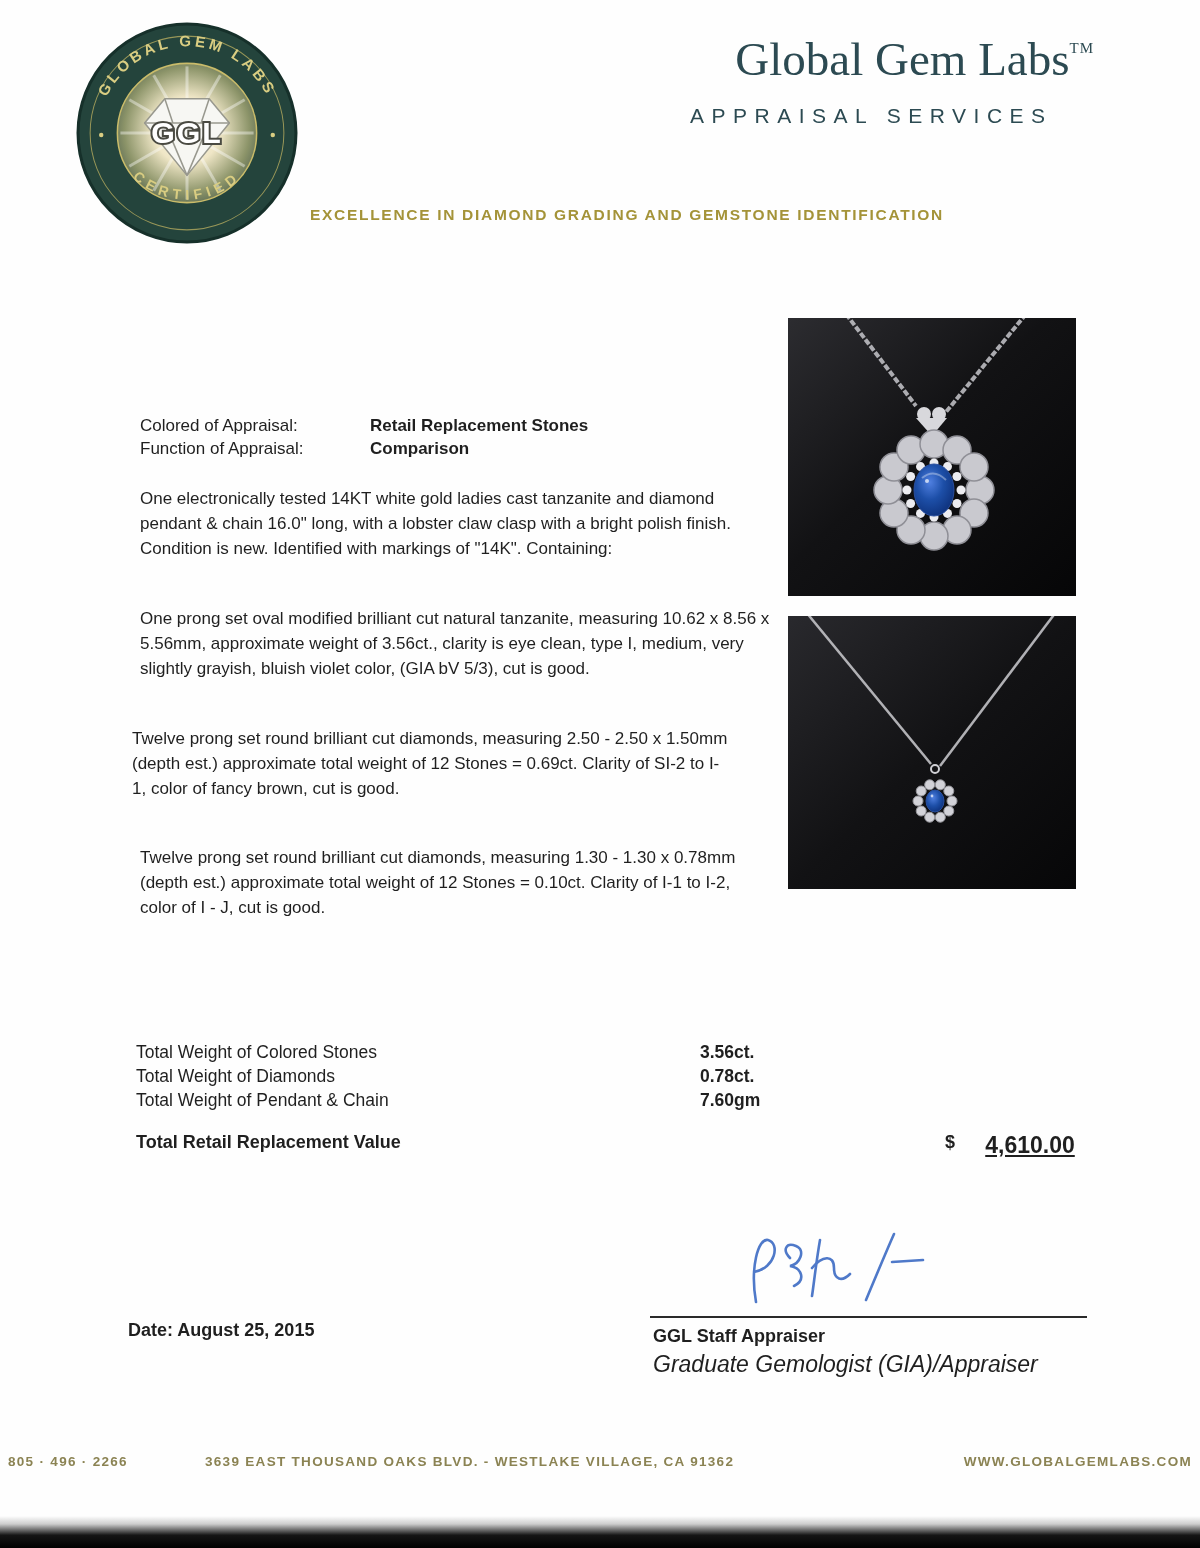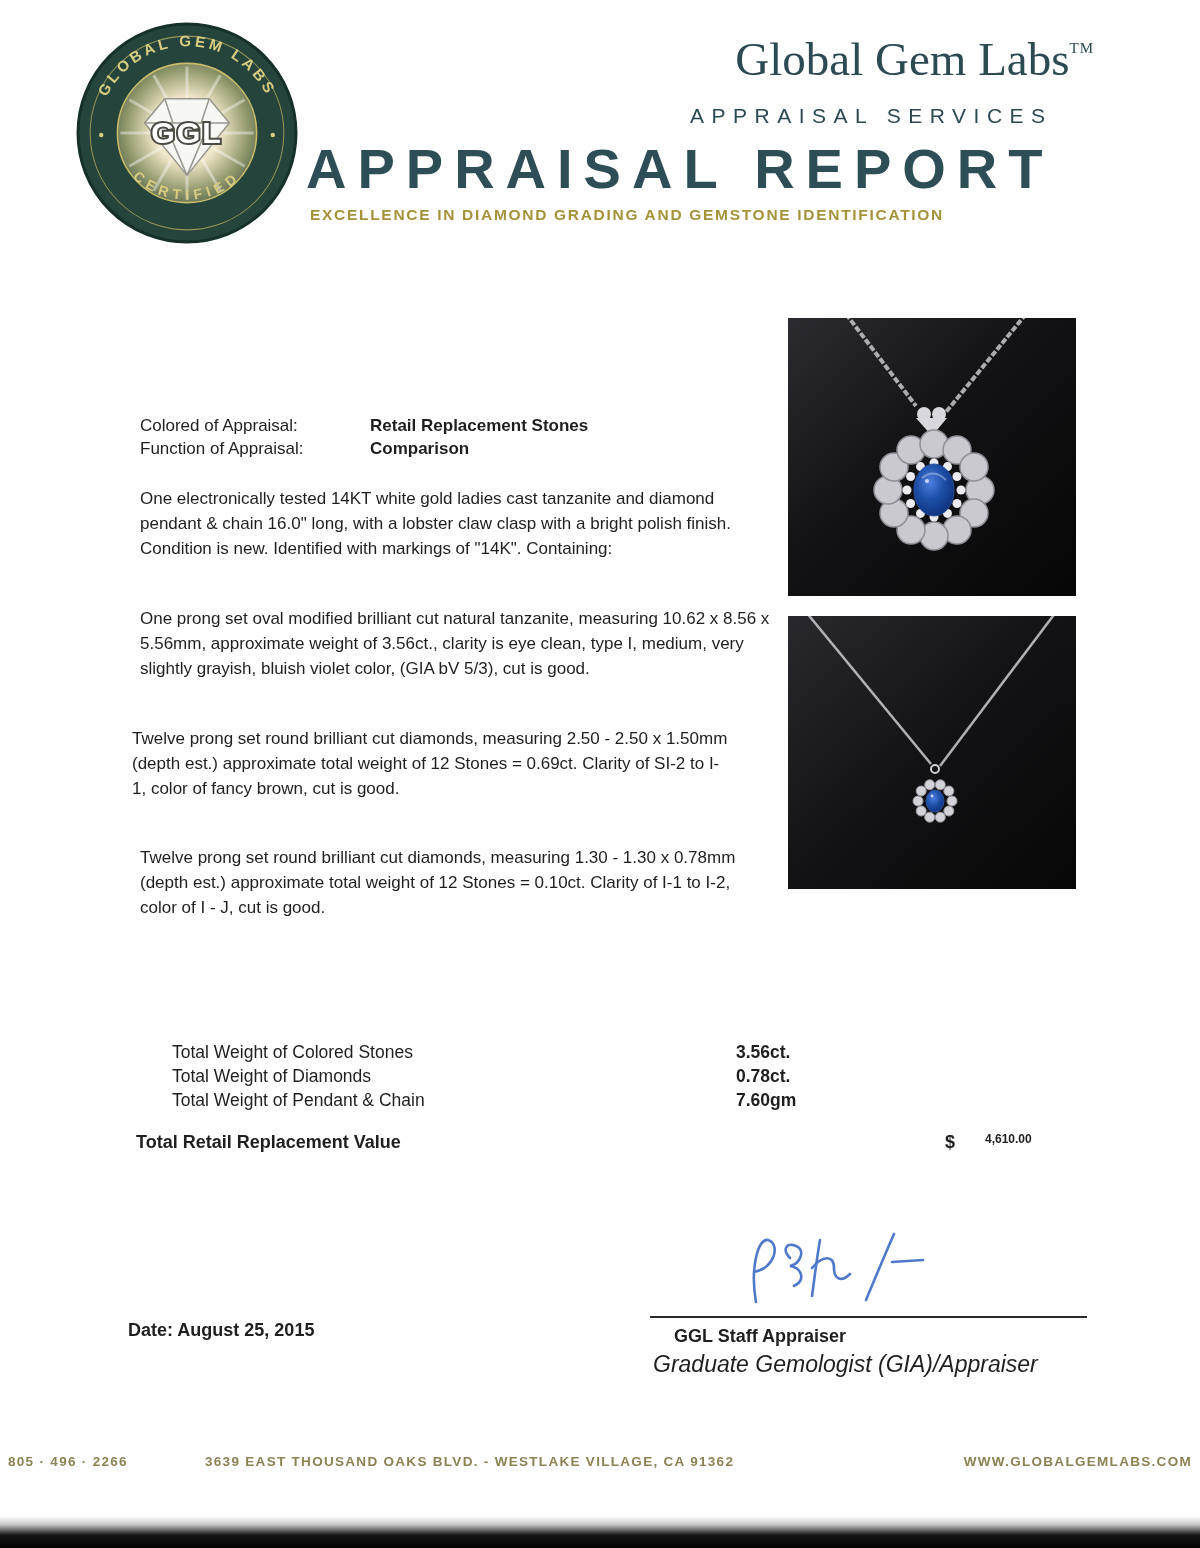"APPRAISAL REPORT" div.report-title { html: <div>APPRAISAL REPORT</div> -> none }
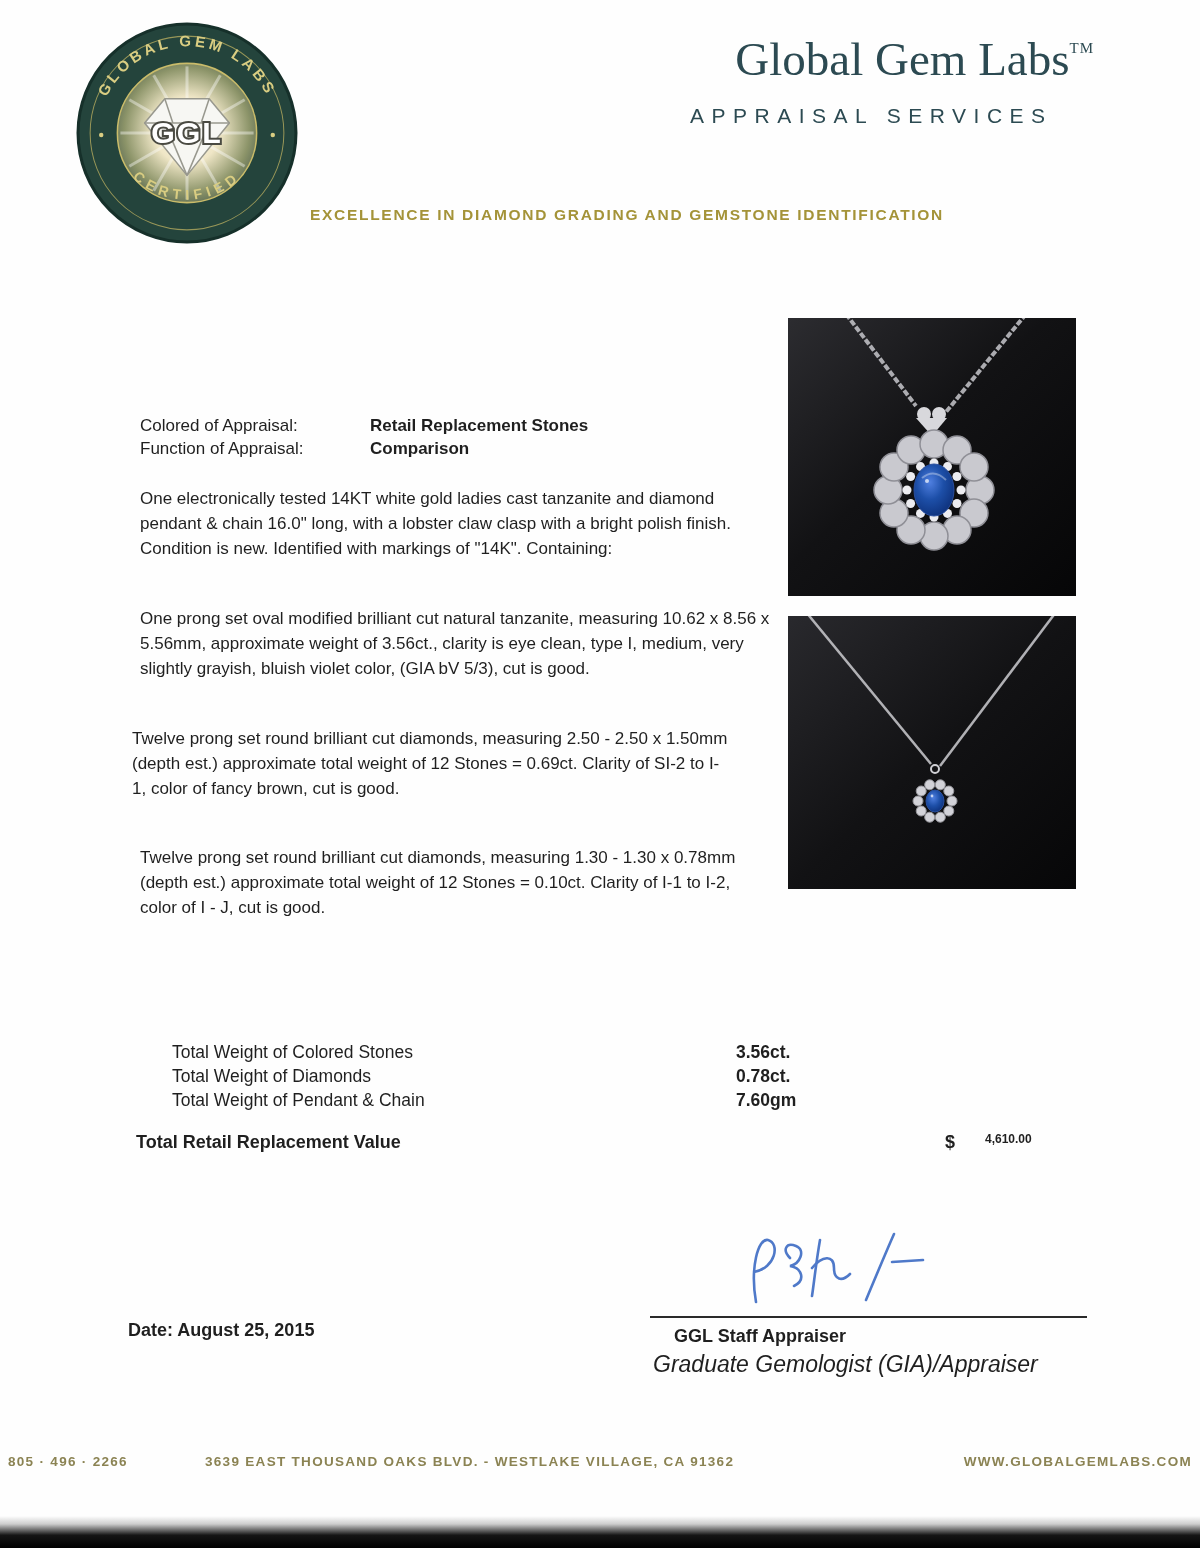"Total Weight of Colored Stones" .tot-row { margin-left: 36px -> none }
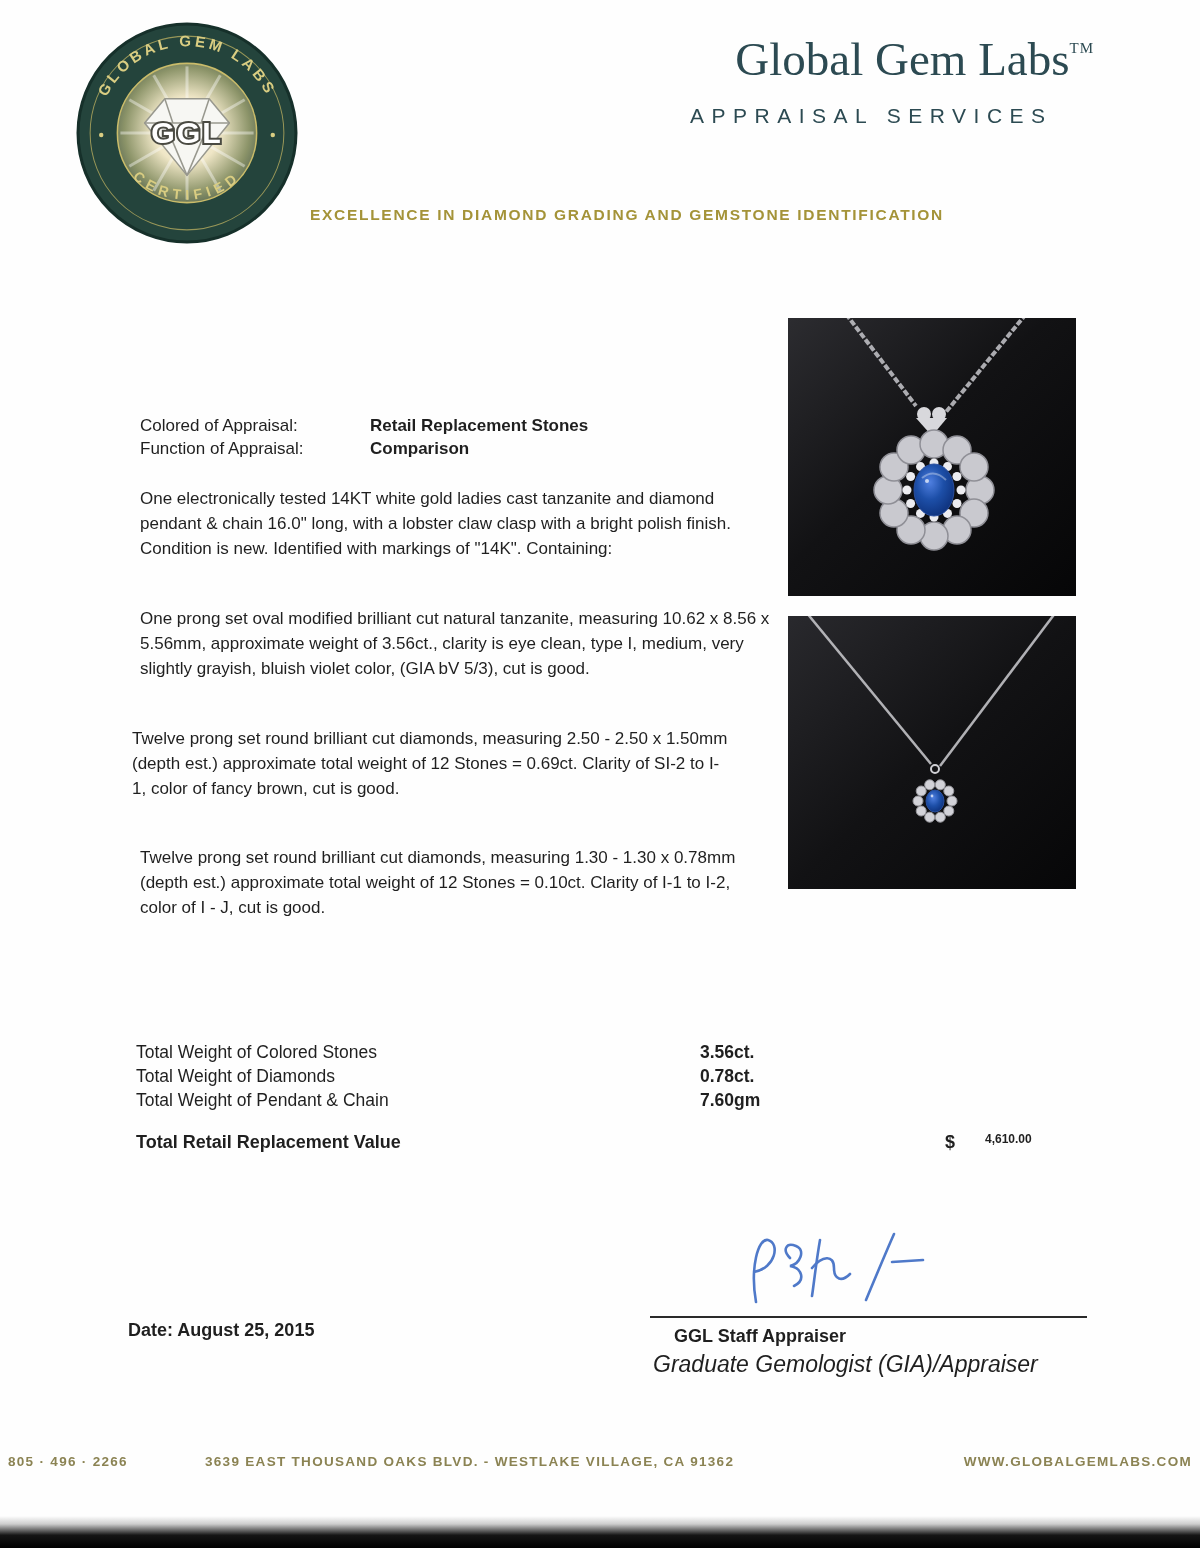"4,610.00" .grand-value { font-size: 12px -> 23px; text-align: left -> center; text-decoration: none -> underline }
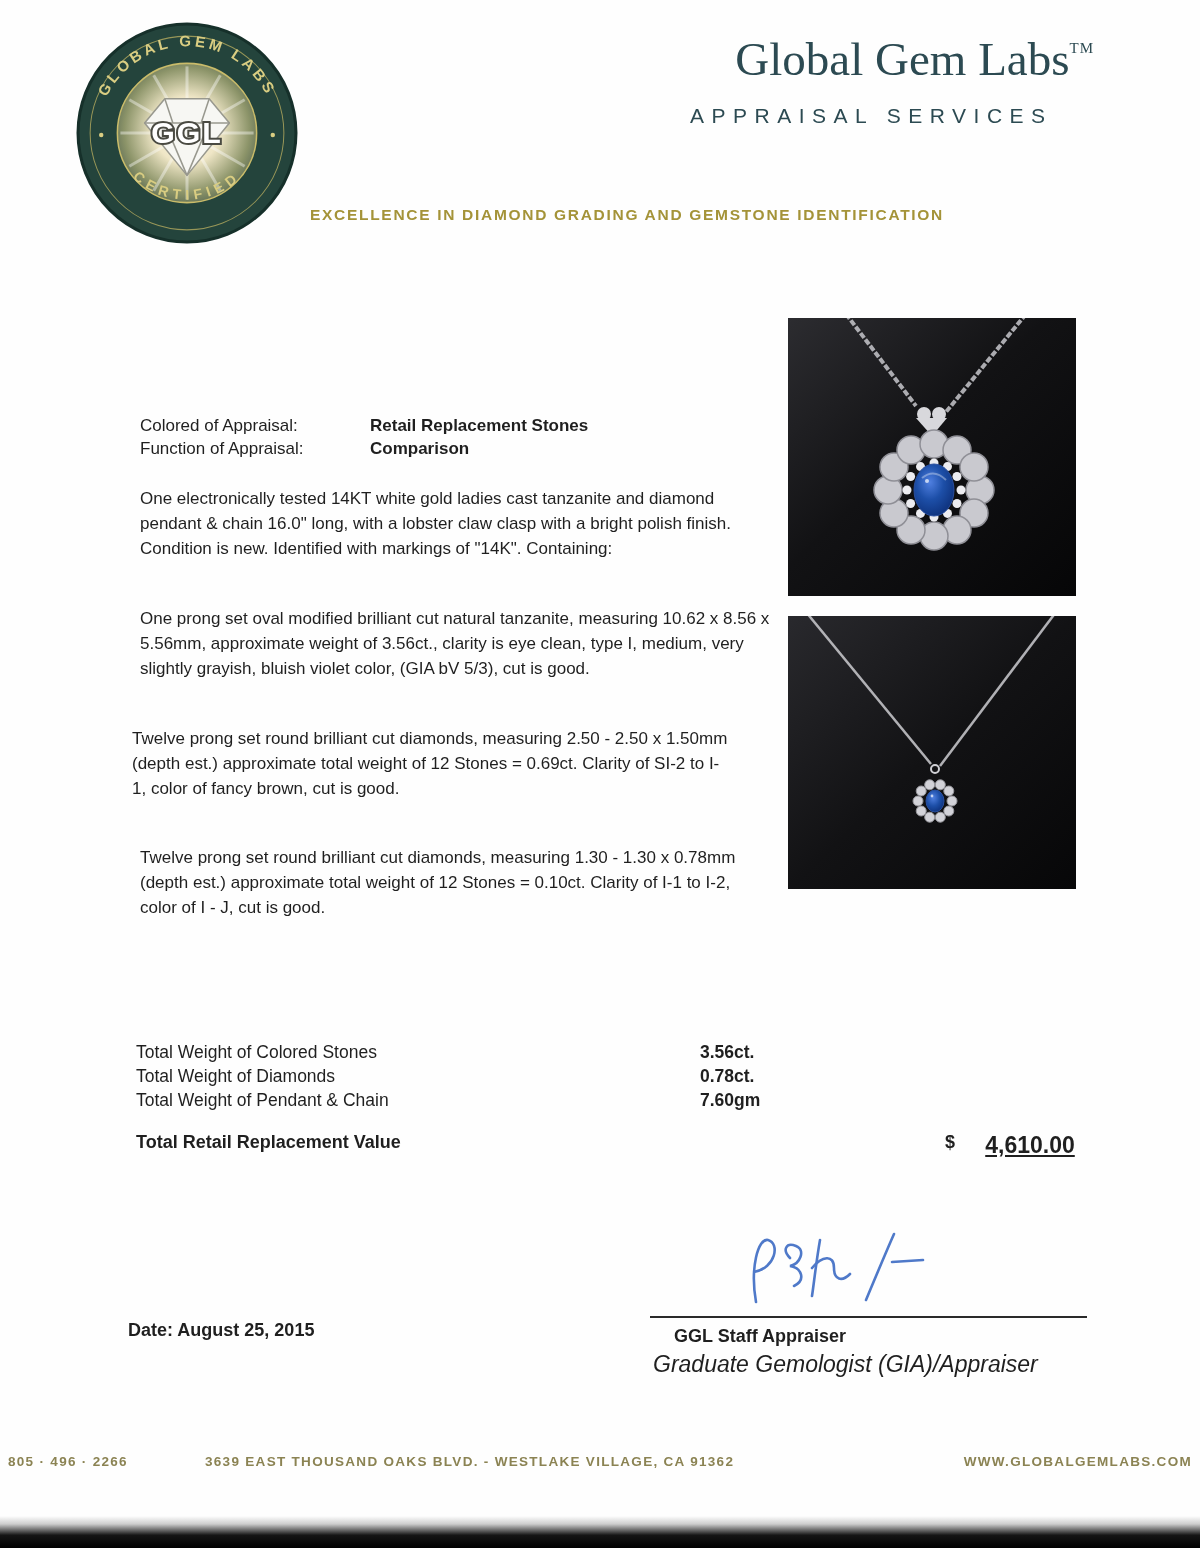"GGL Staff Appraiser" .sig-name { margin-left: 21px -> none }
